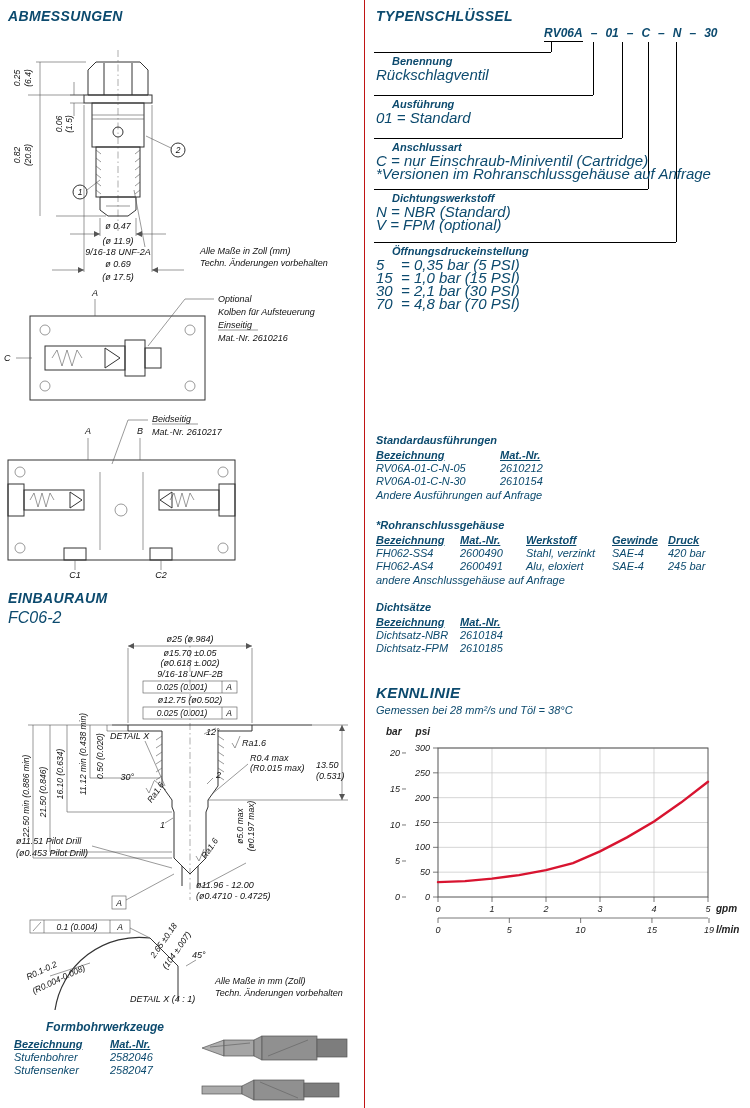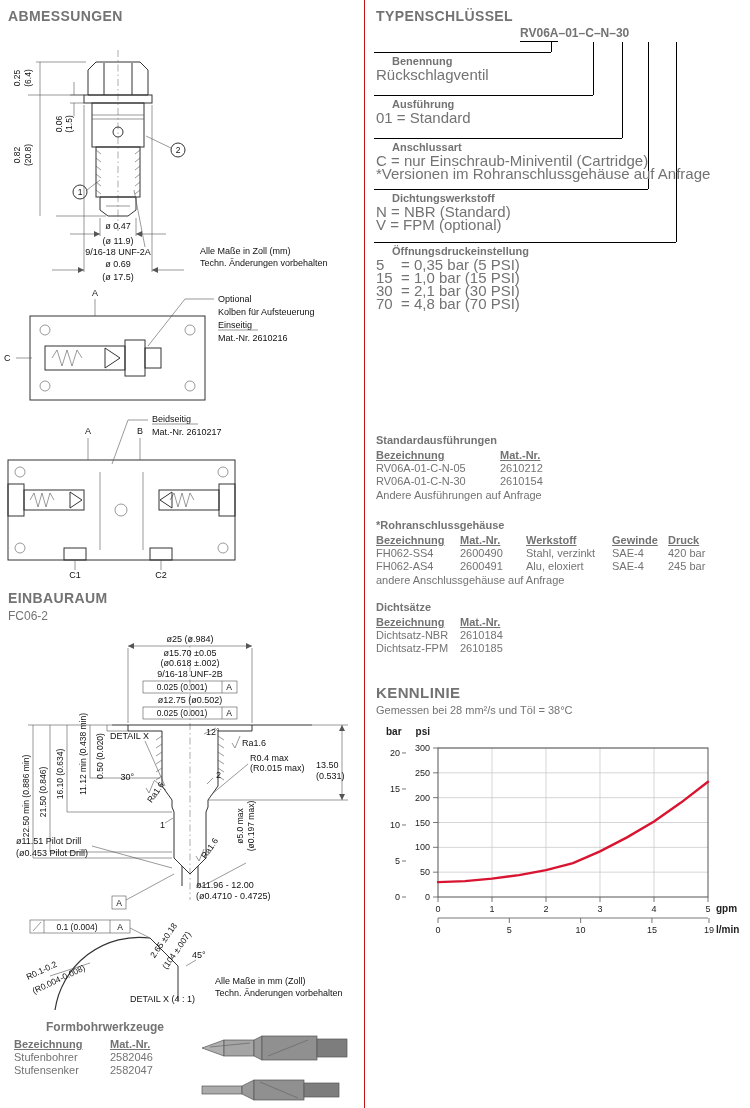"ABMESSUNGEN" .page { color: #737373 -> #0c4a6e; font-style: none -> italic }
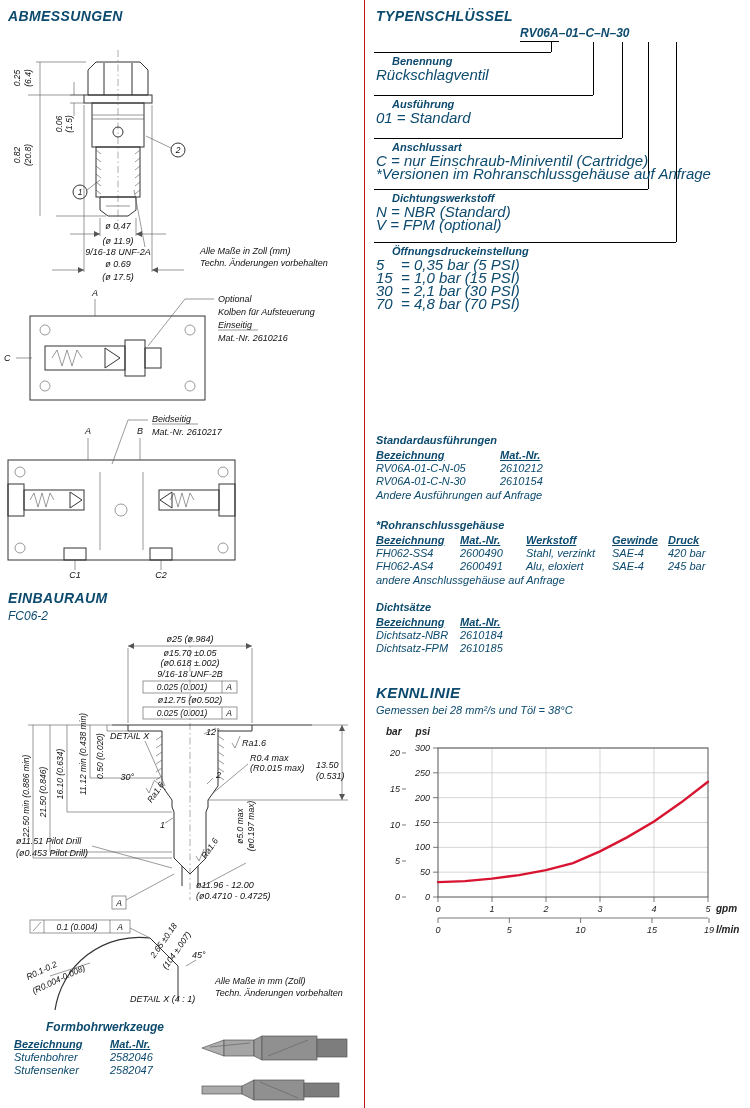"RV06A" .code-row { gap: 0 -> 8px; left: 148px -> 172px }
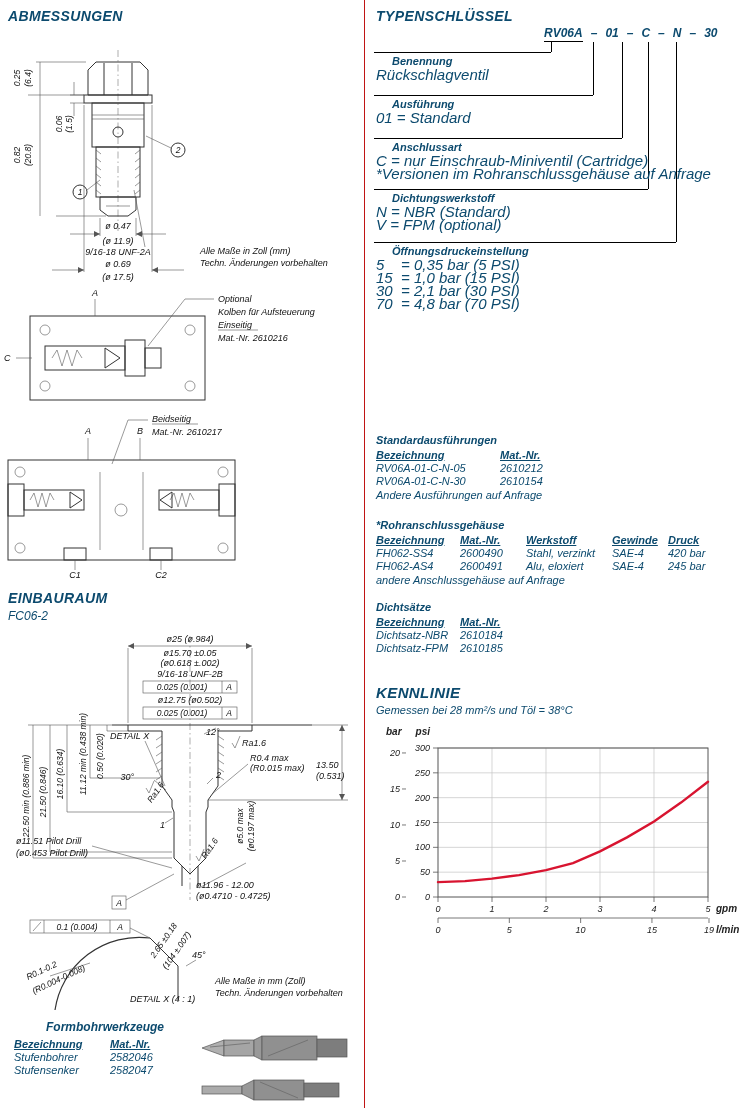"FC06-2" .h2 { font-size: 12px -> 16px }
